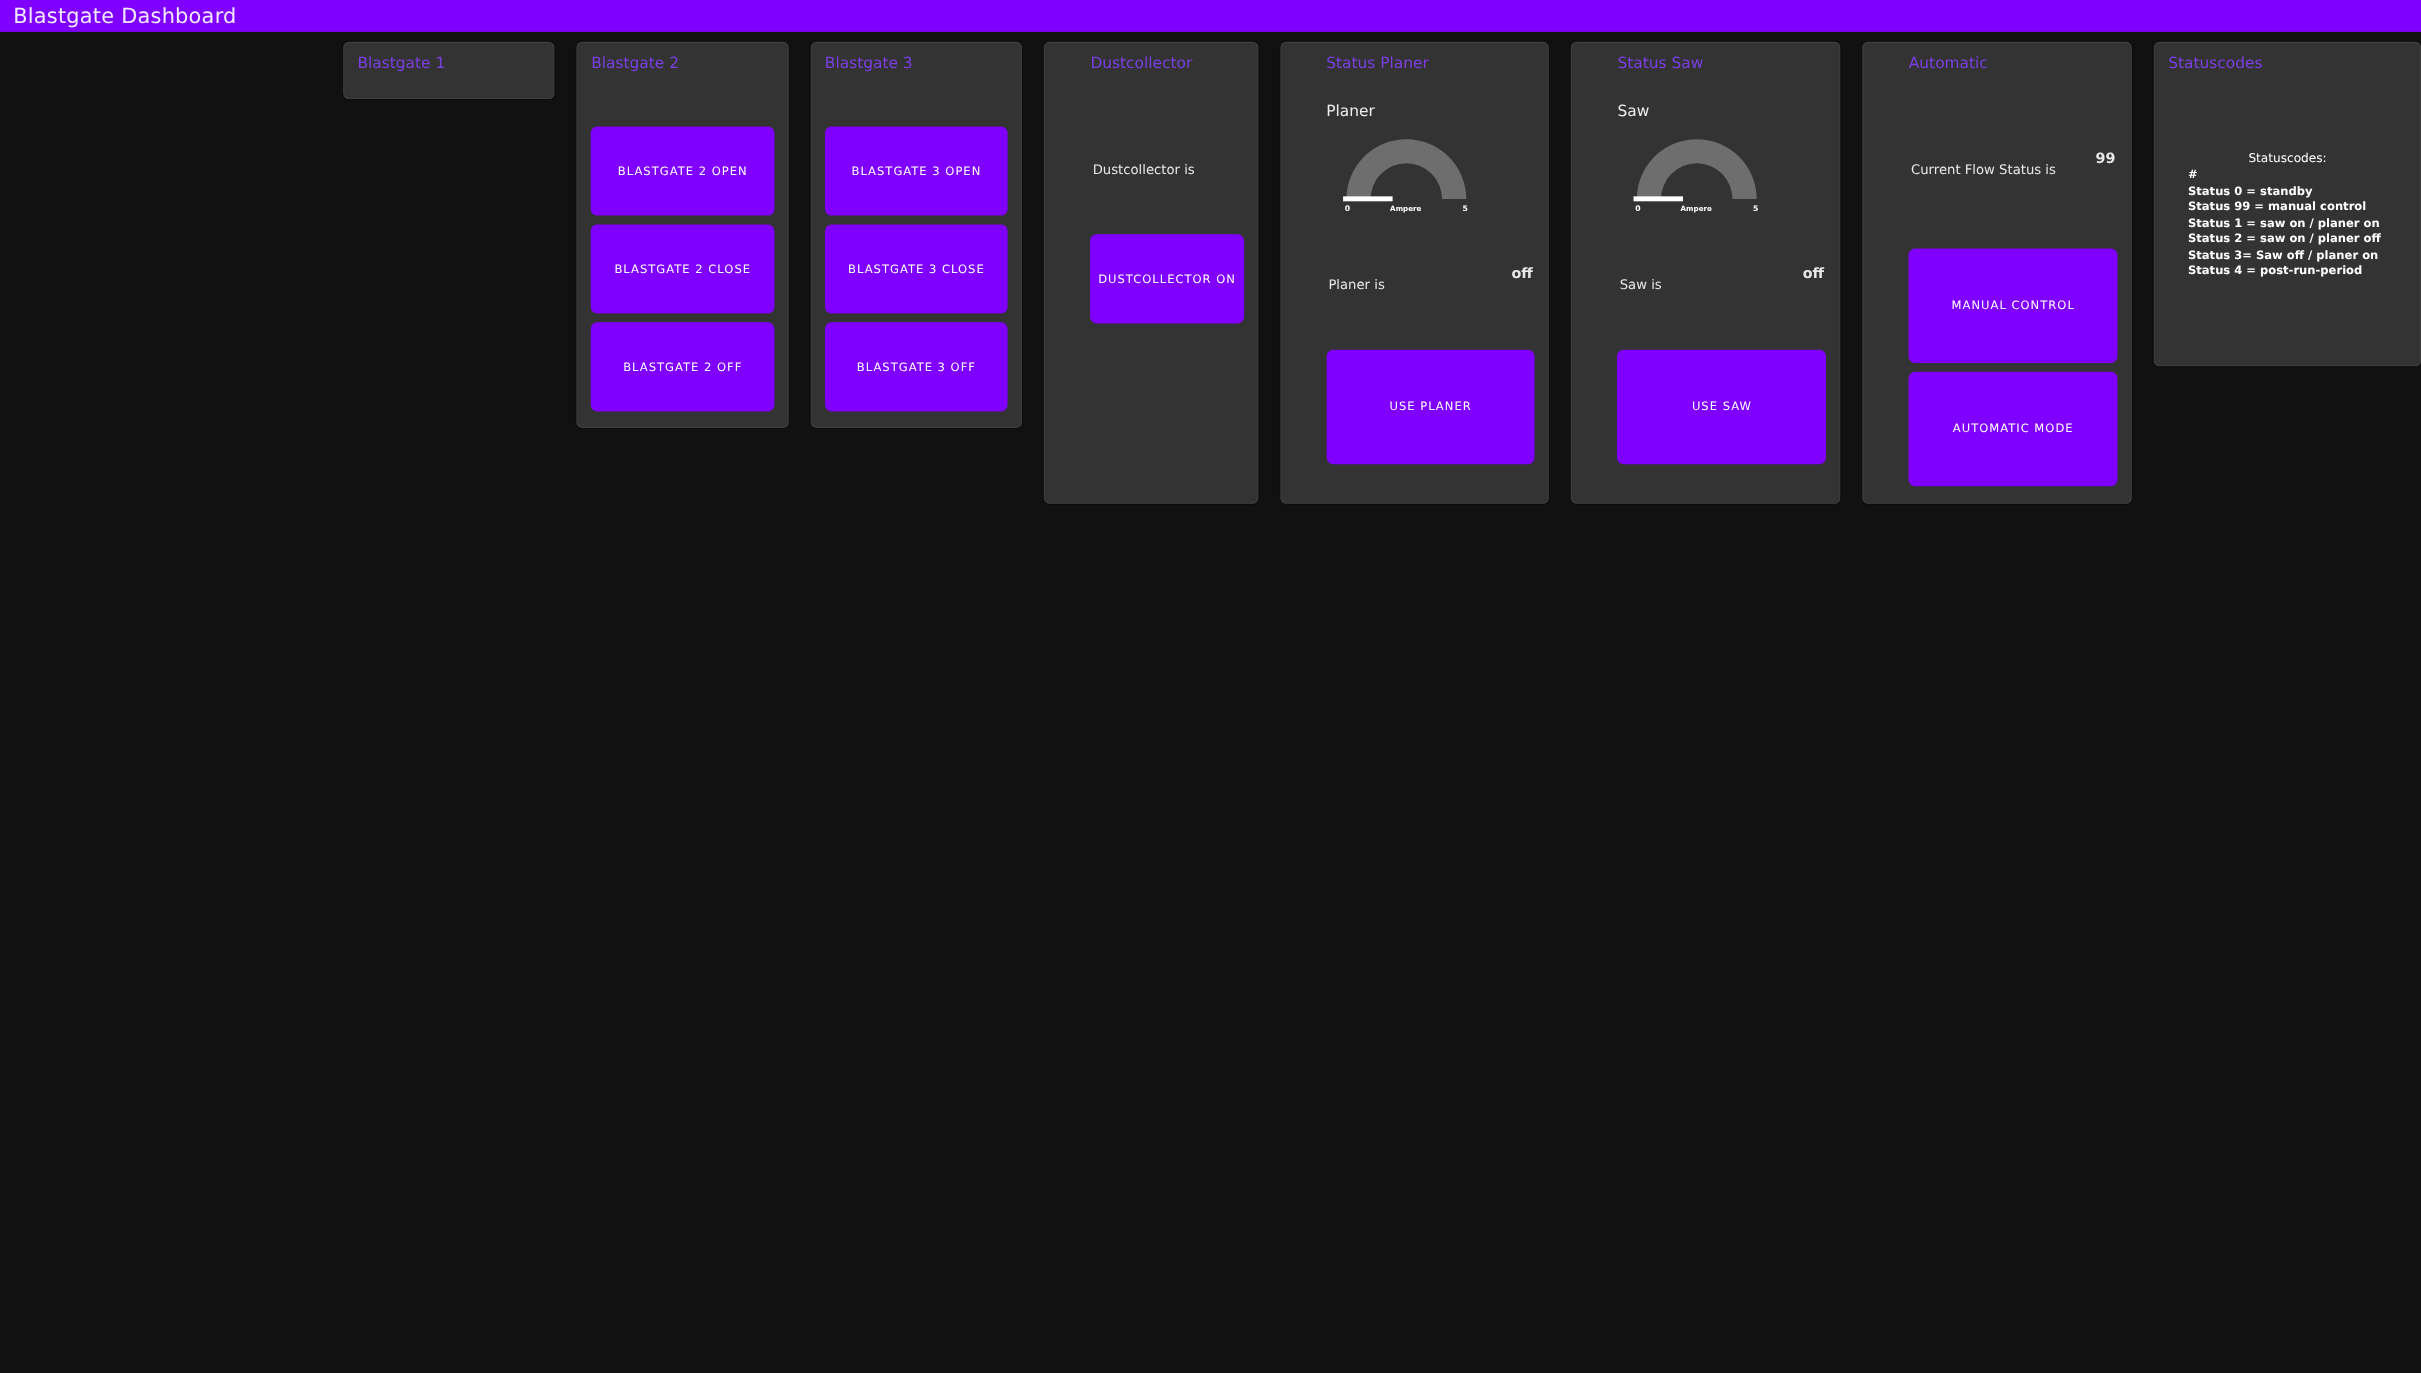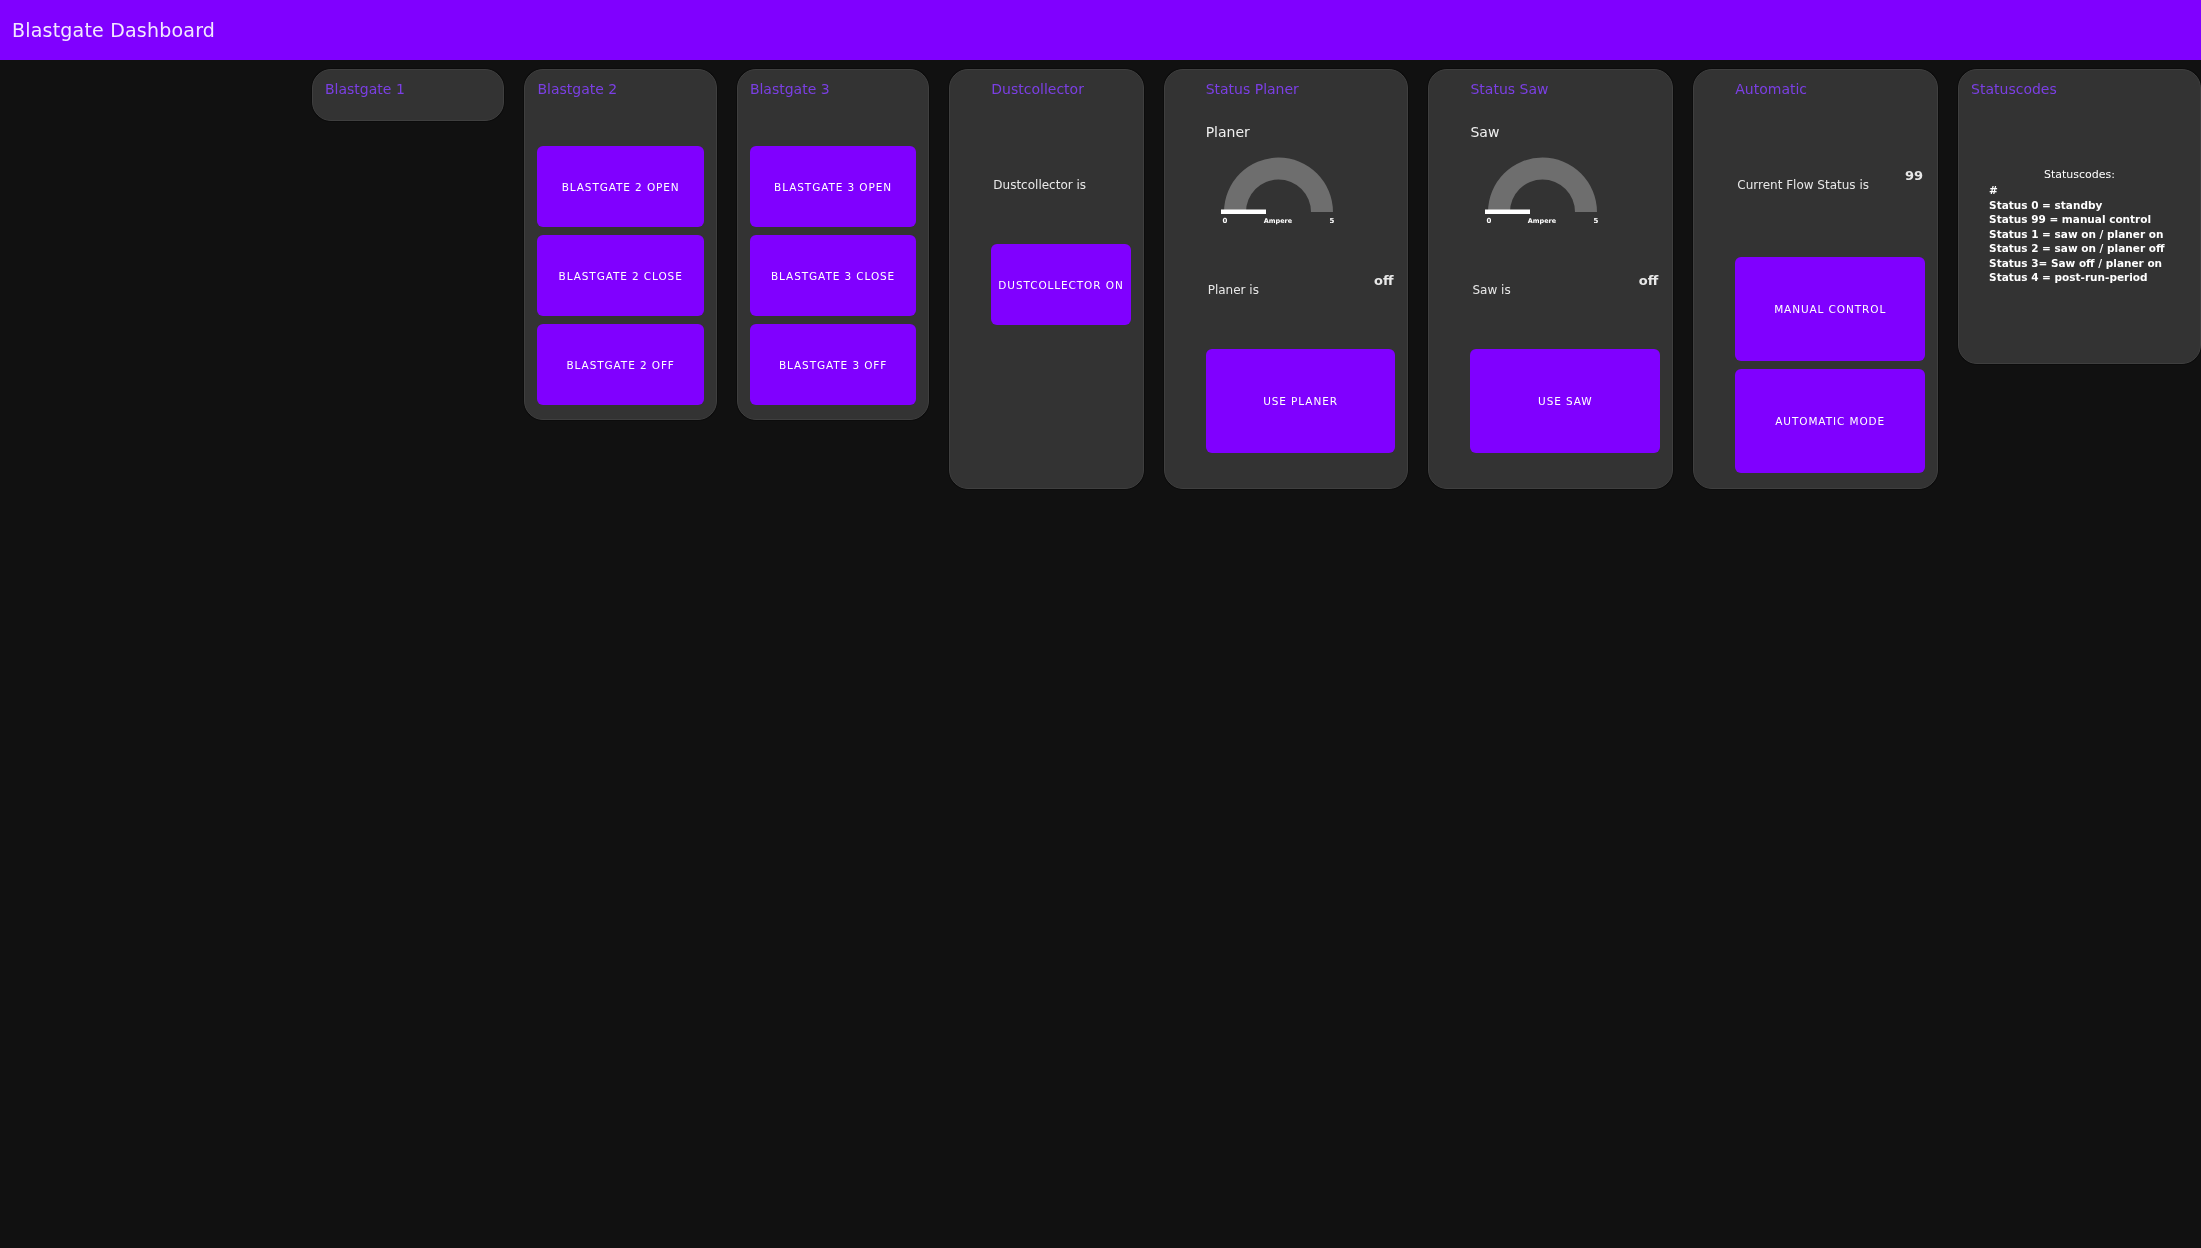"Blastgate Dashboard" .appbar { height: 60px -> 29px }
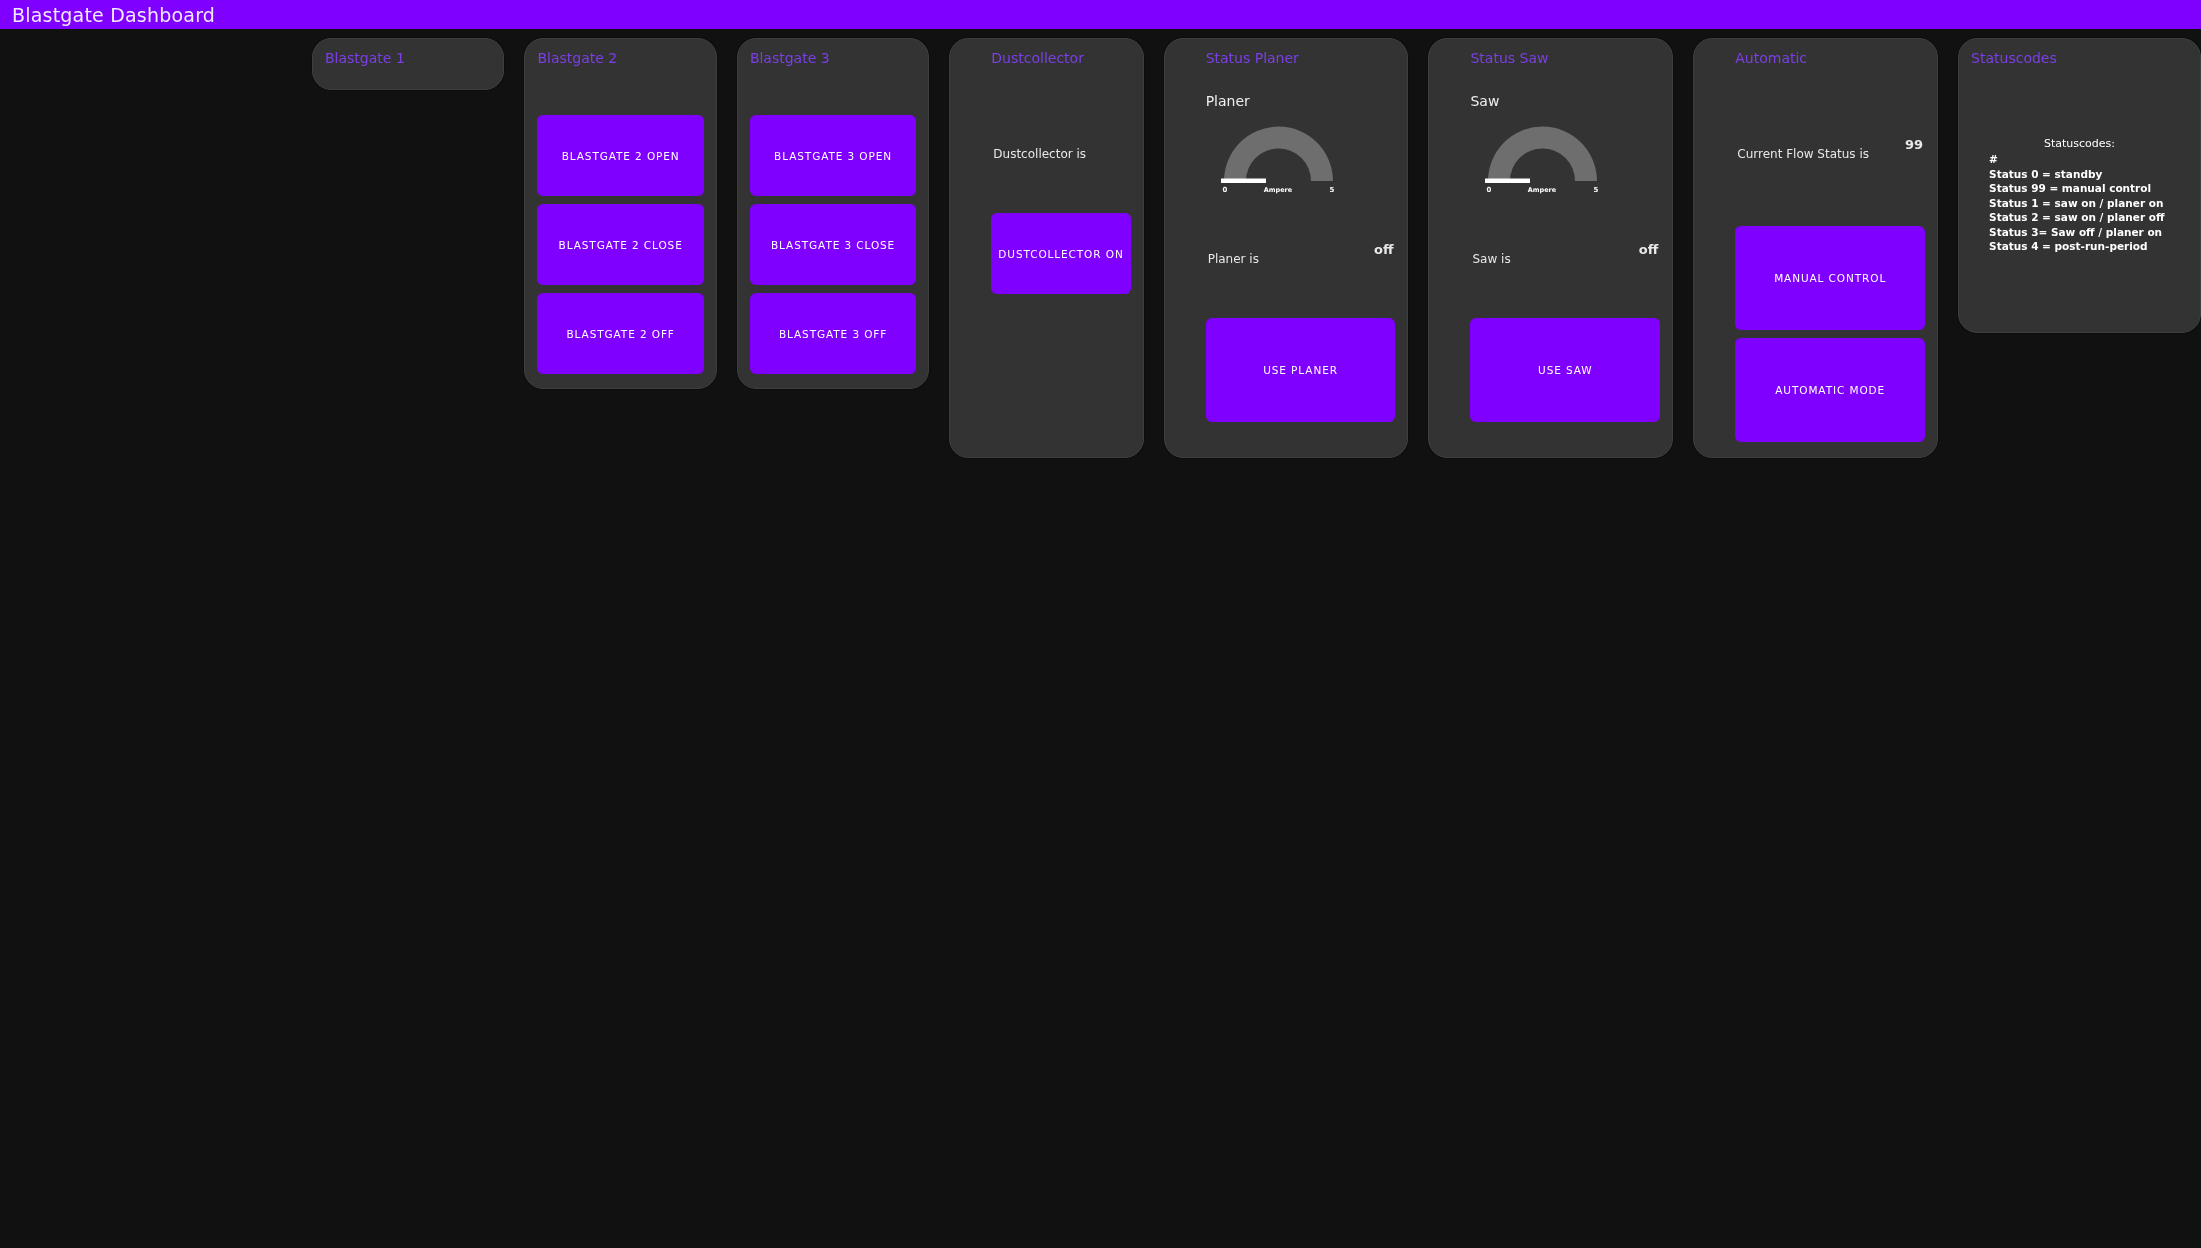"Blastgate 1" .card { border-radius: 19px -> 5px }
